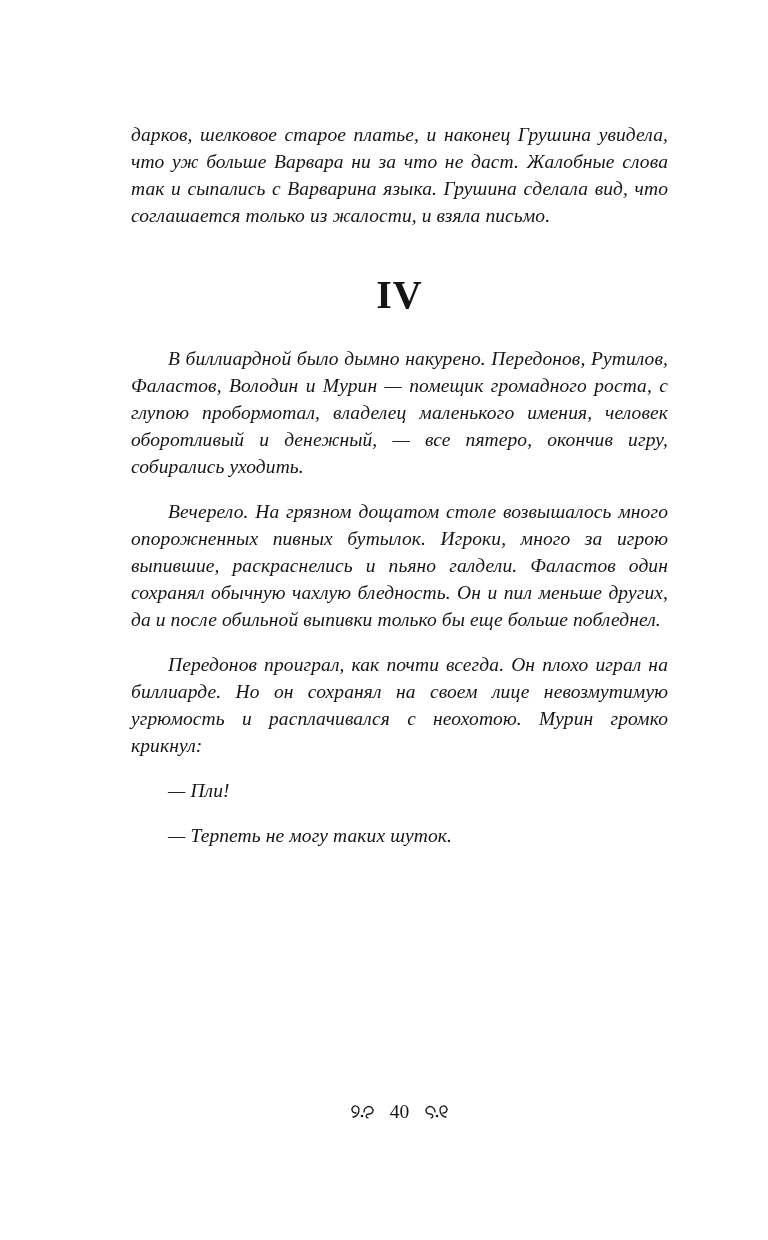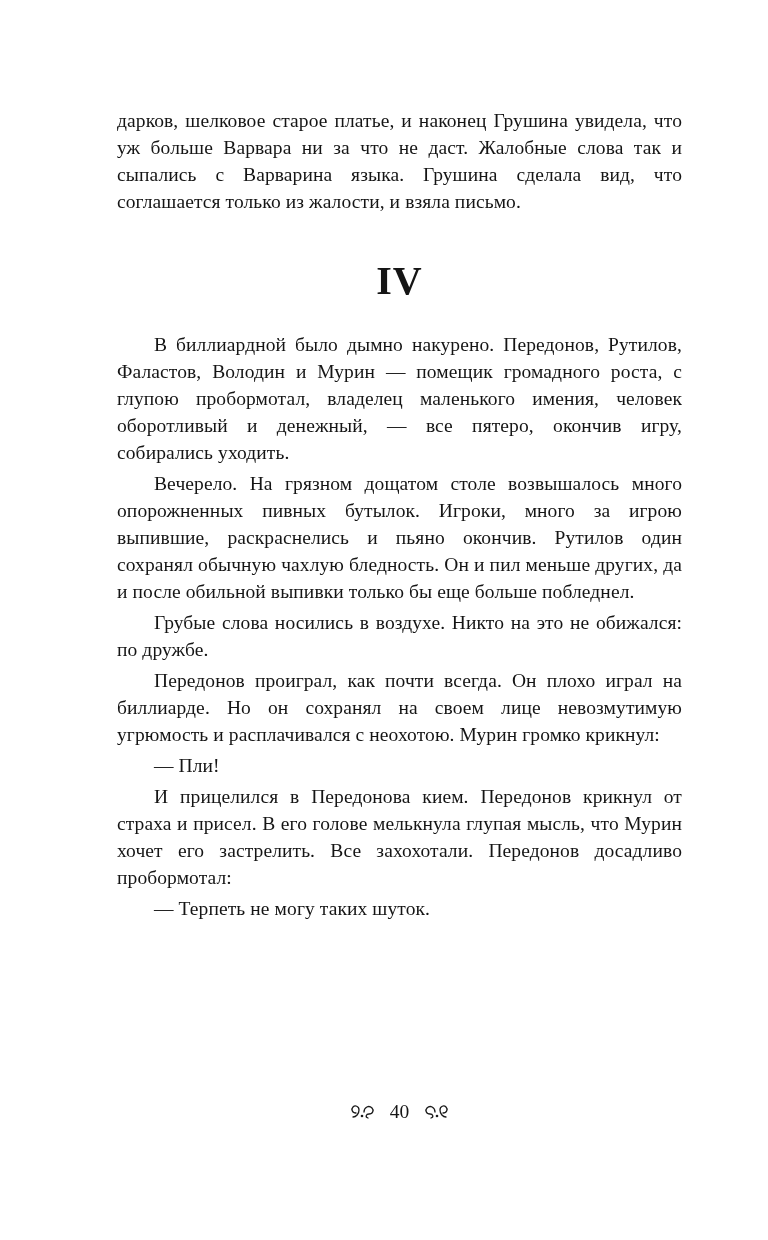"дарков, шелковое старое платье, и" .text-block p { font-style: none -> italic; margin: 4px -> 18px }
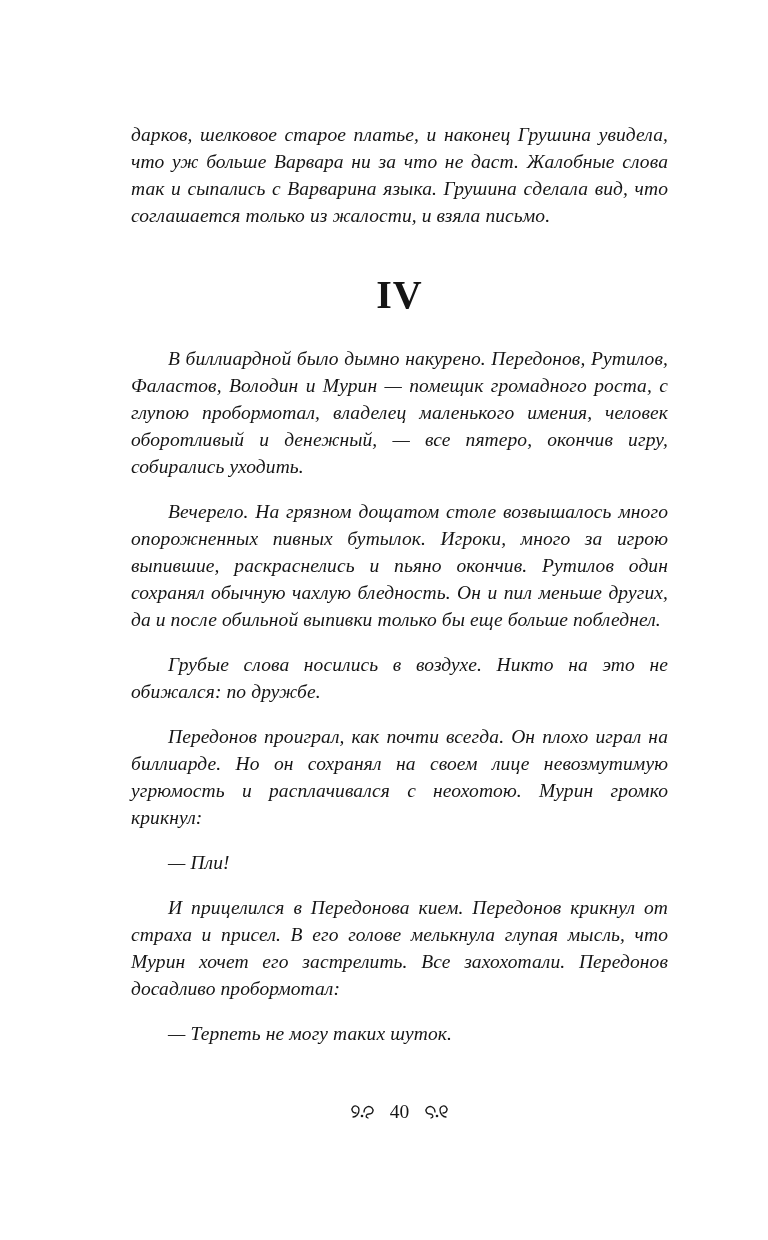"Вечерело. На грязном дощатом столе" p { text: окончив. Рутилов -> галдели. Фаластов }
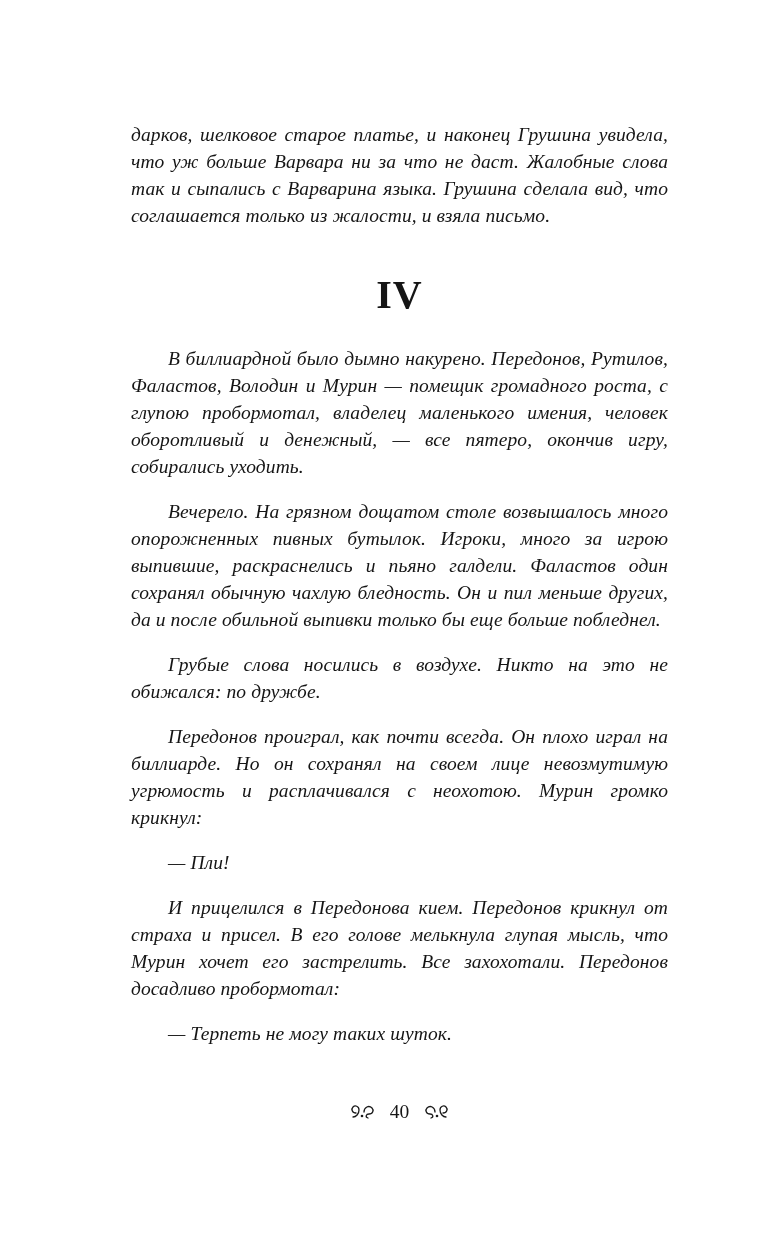"Грубые слова носились в воздухе." p { html: <p>Грубые слова носились в воздухе. Никто на это не обижался: по дружбе.</p> -> none }
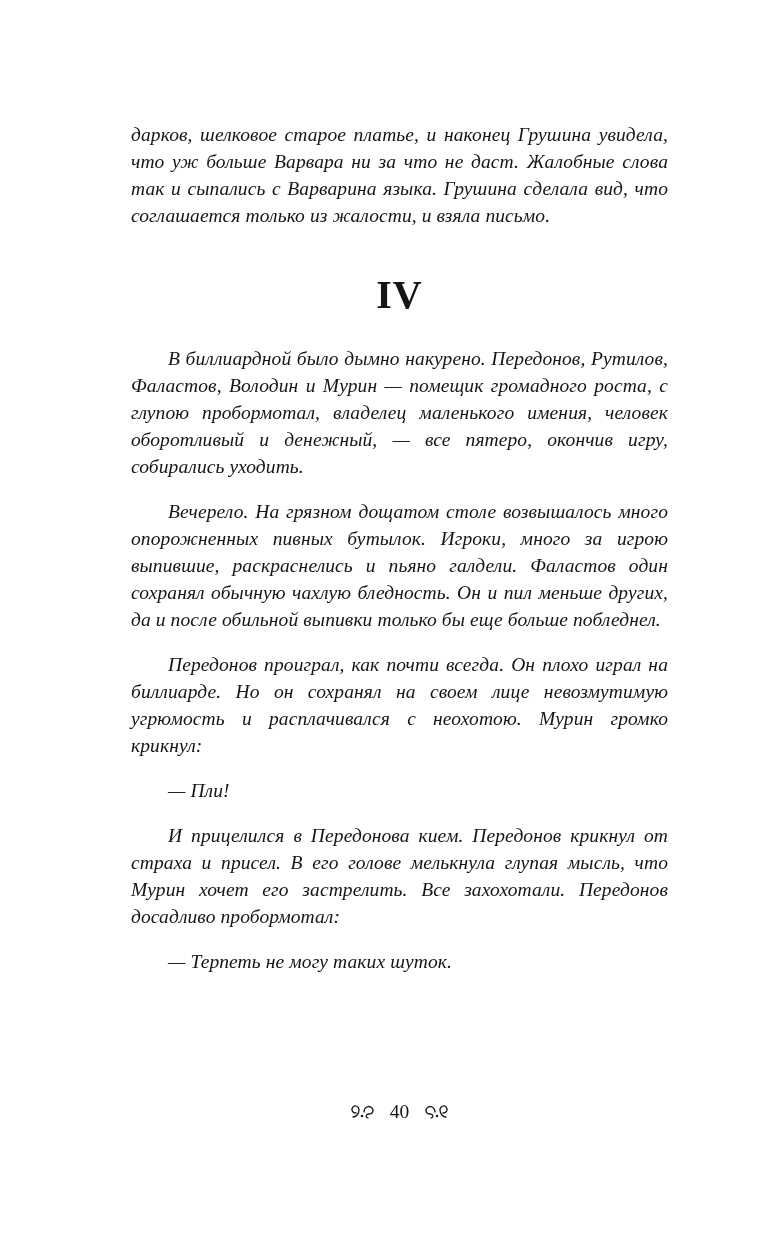"И прицелился в Передонова кием." p { html: <p>И прицелился в Передонова кием. Передонов крикнул от страха и присел. В его голове мелькнула глупая мысль, что Мурин хочет его застрелить. Все захохотали. Передонов досадливо пробормотал:</p> -> none }
